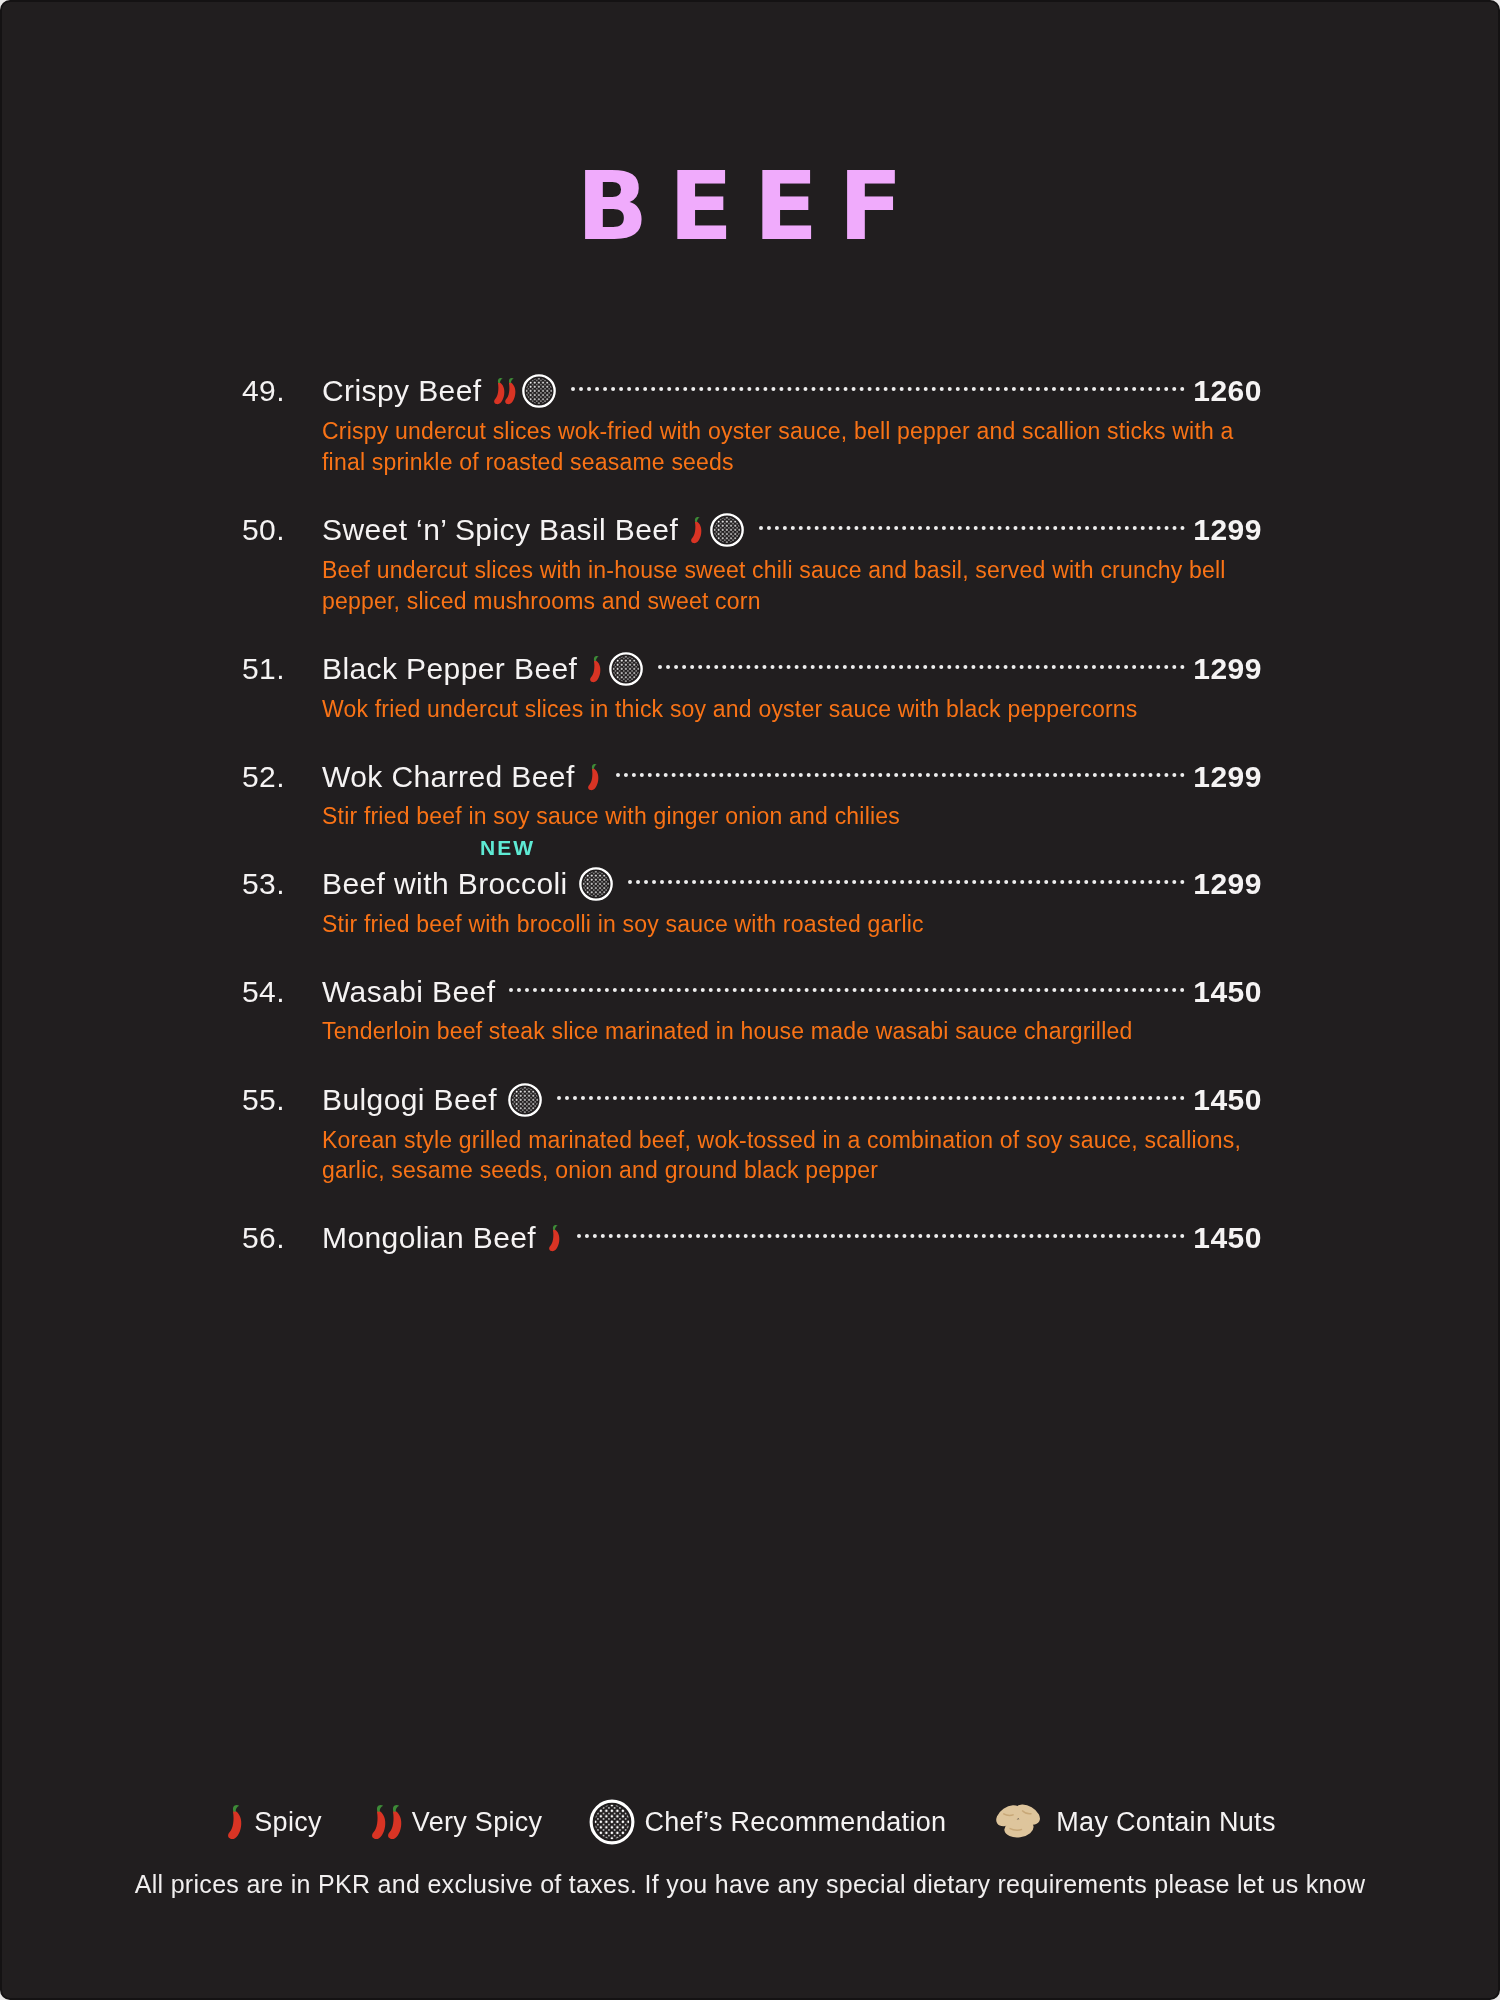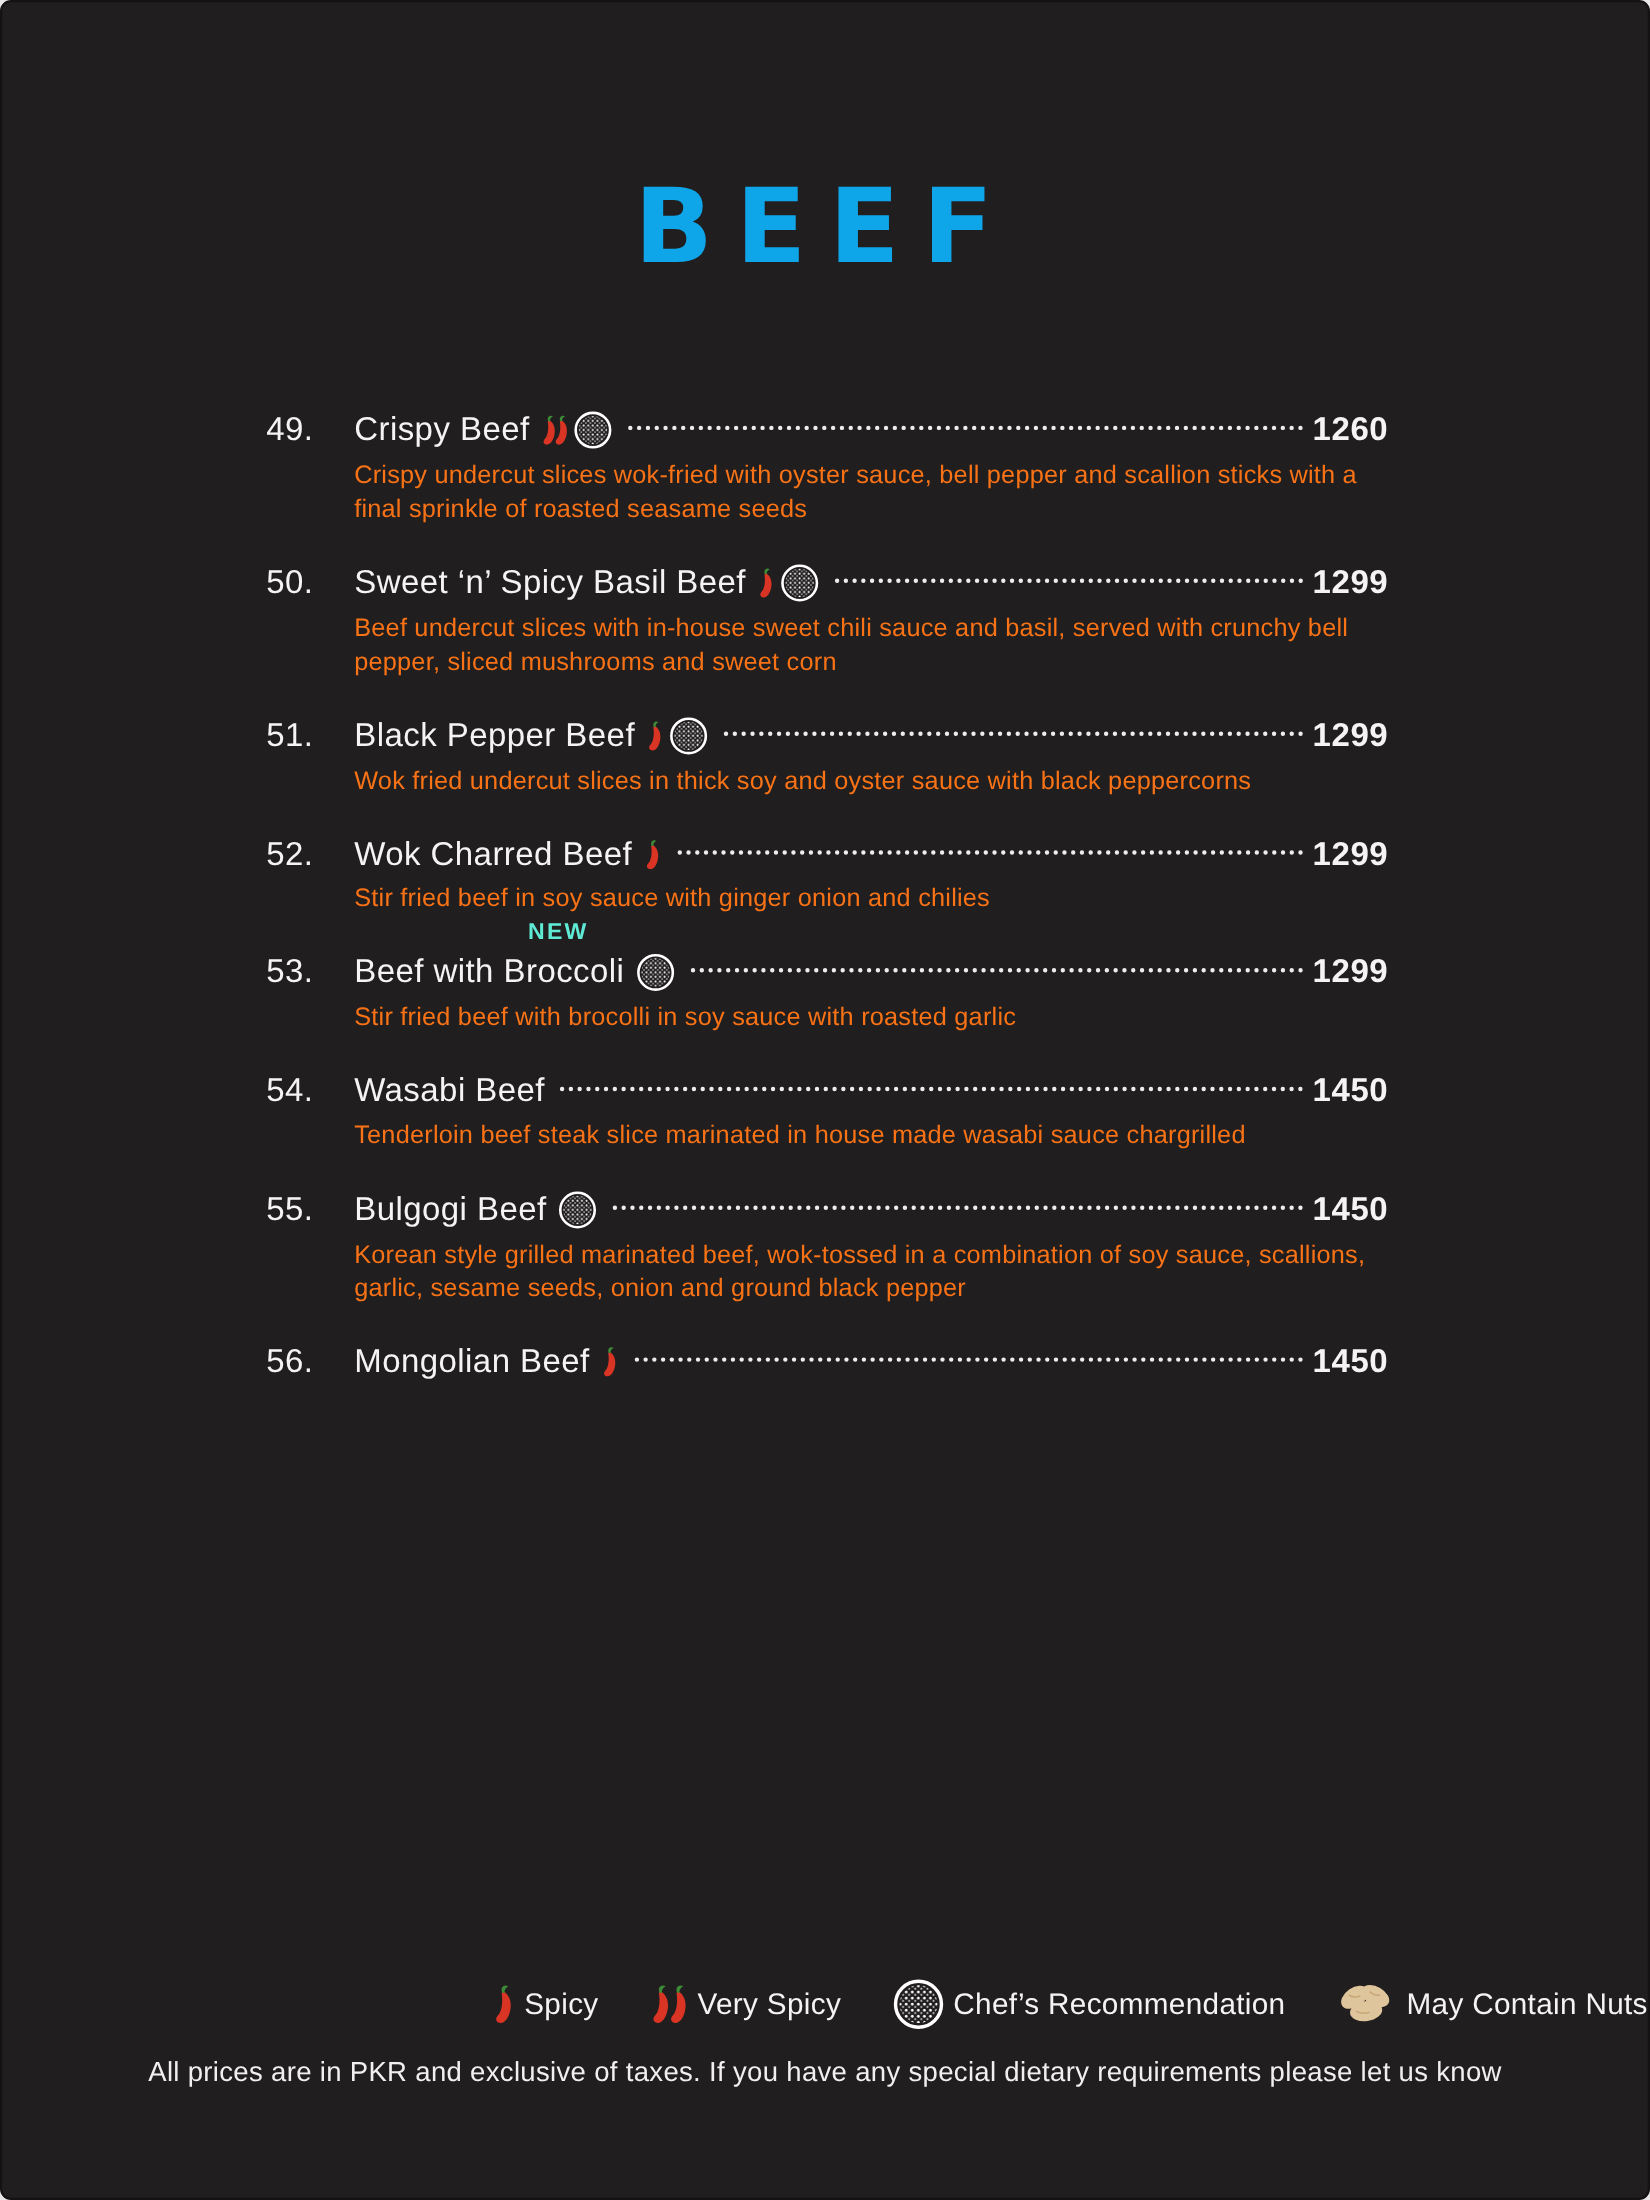"BEEF" .title { color: #0ea5e9 -> #f0abfc }
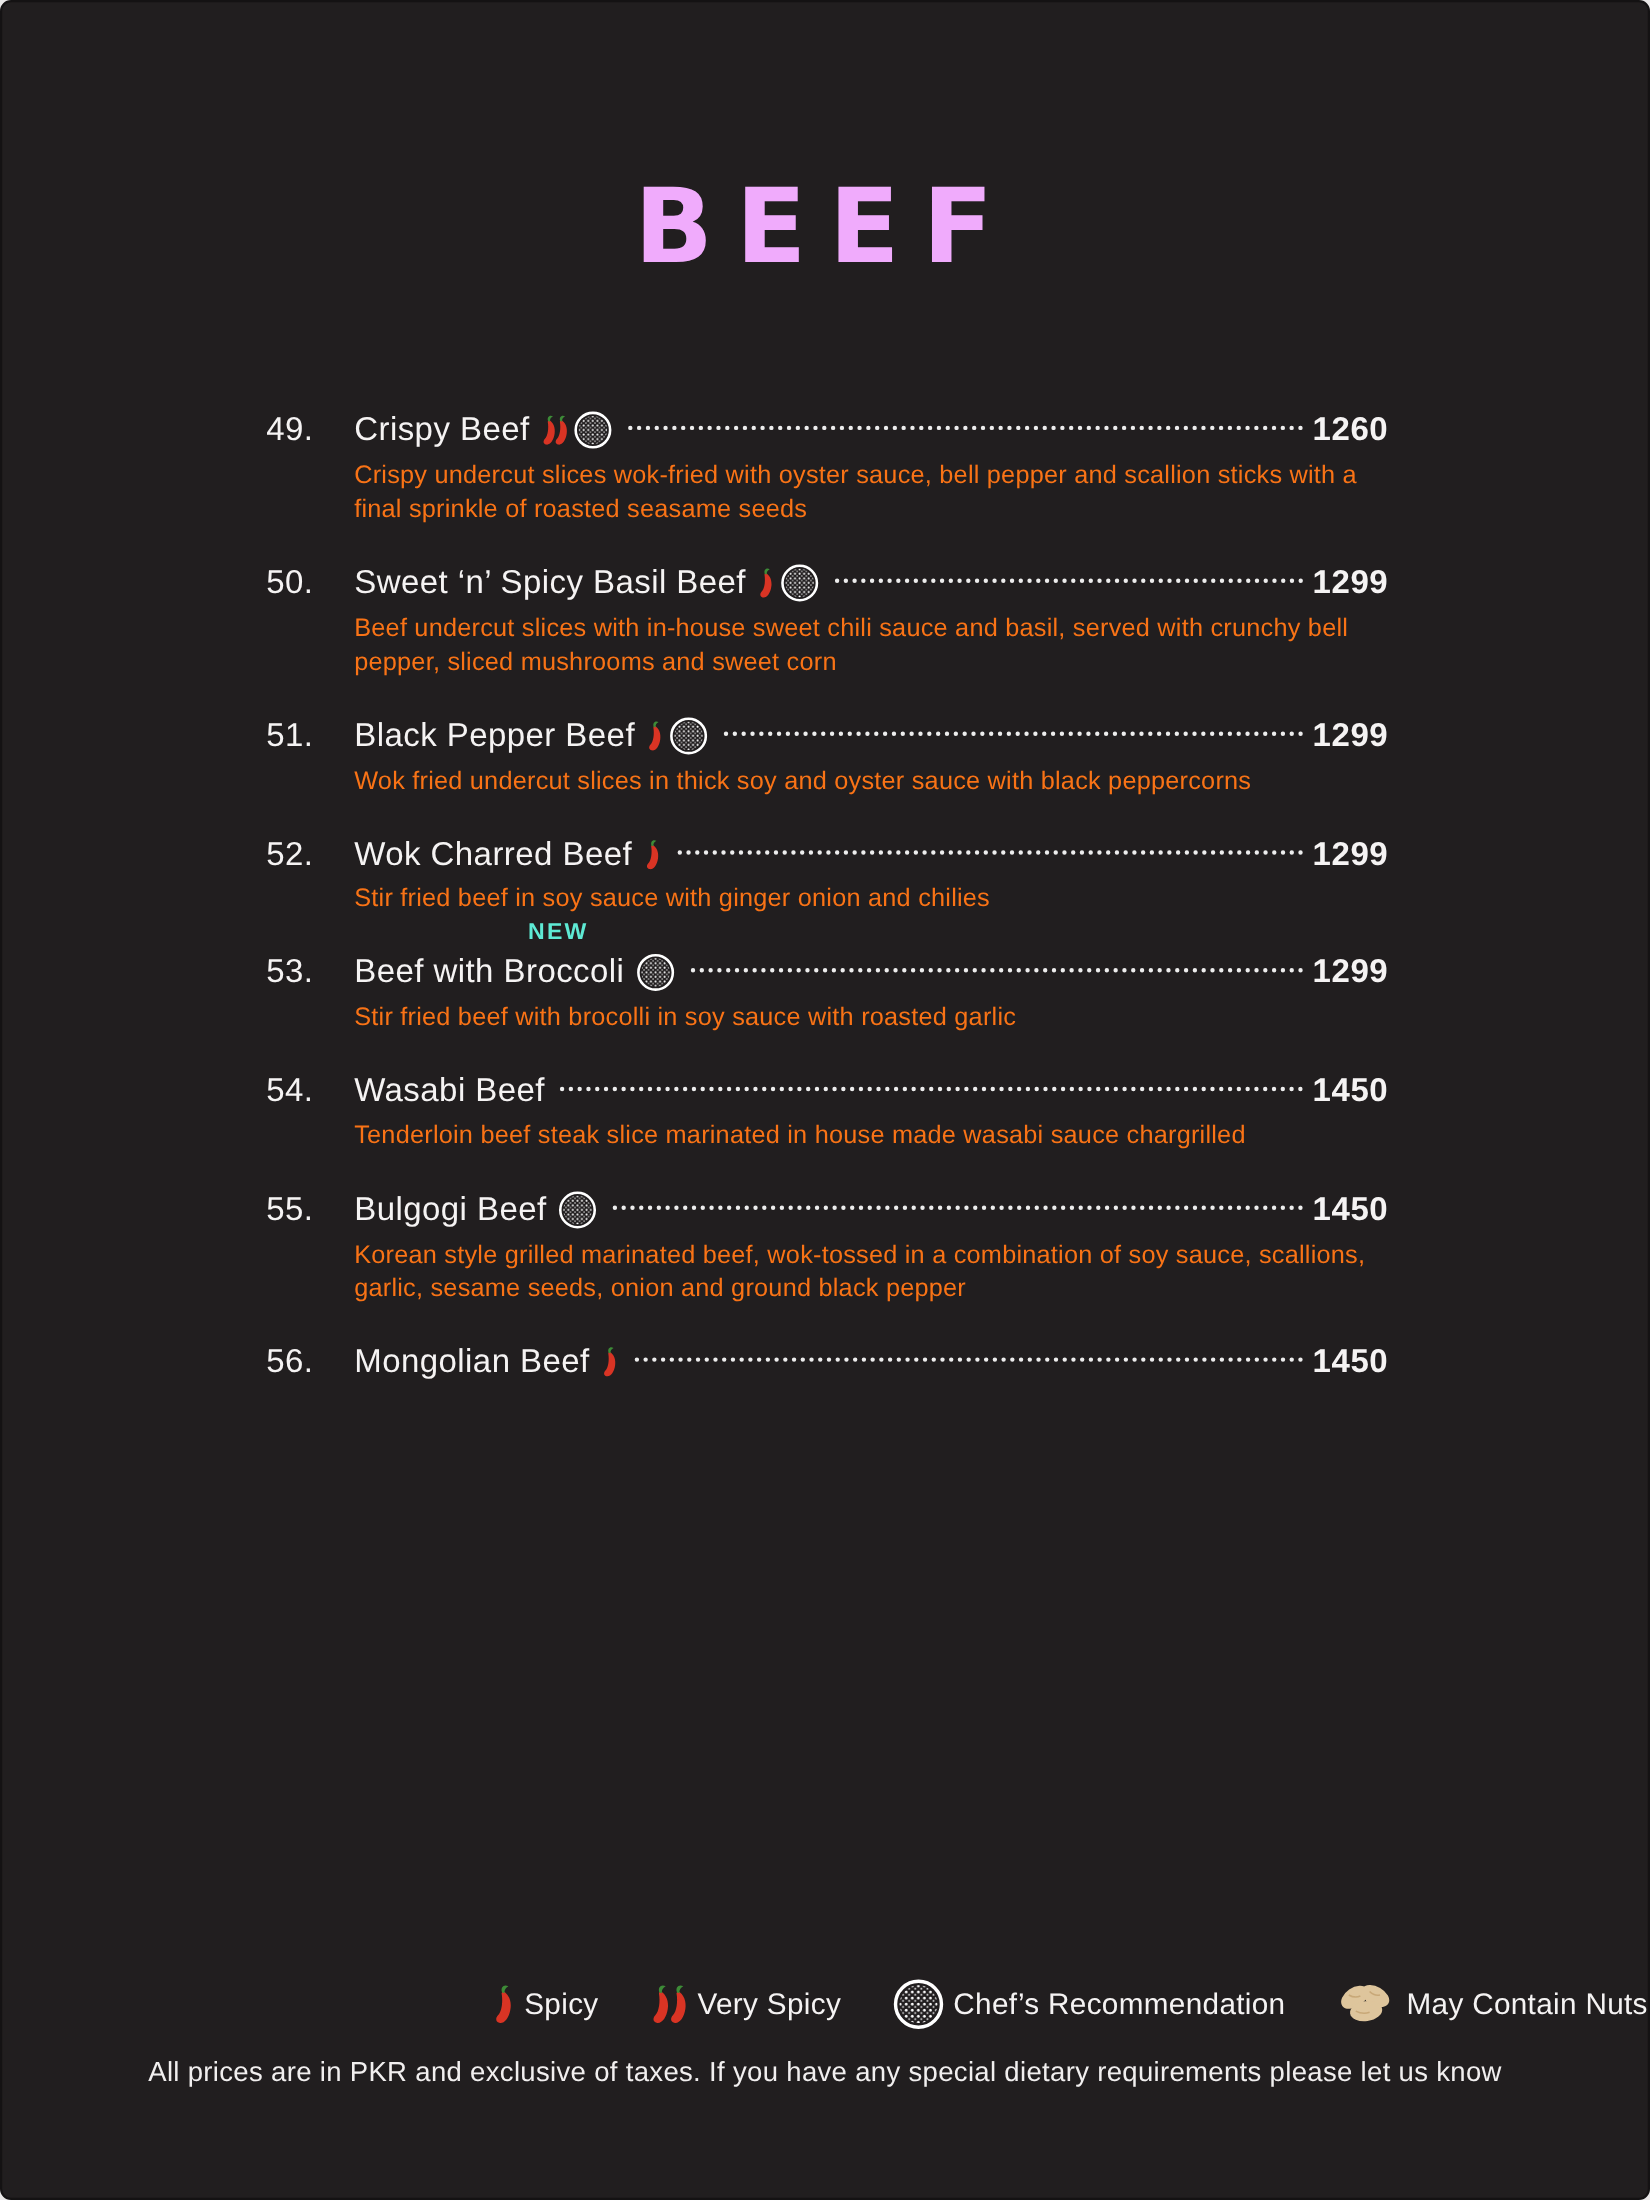"Spicy" .legend { justify-content: flex-end -> center }
